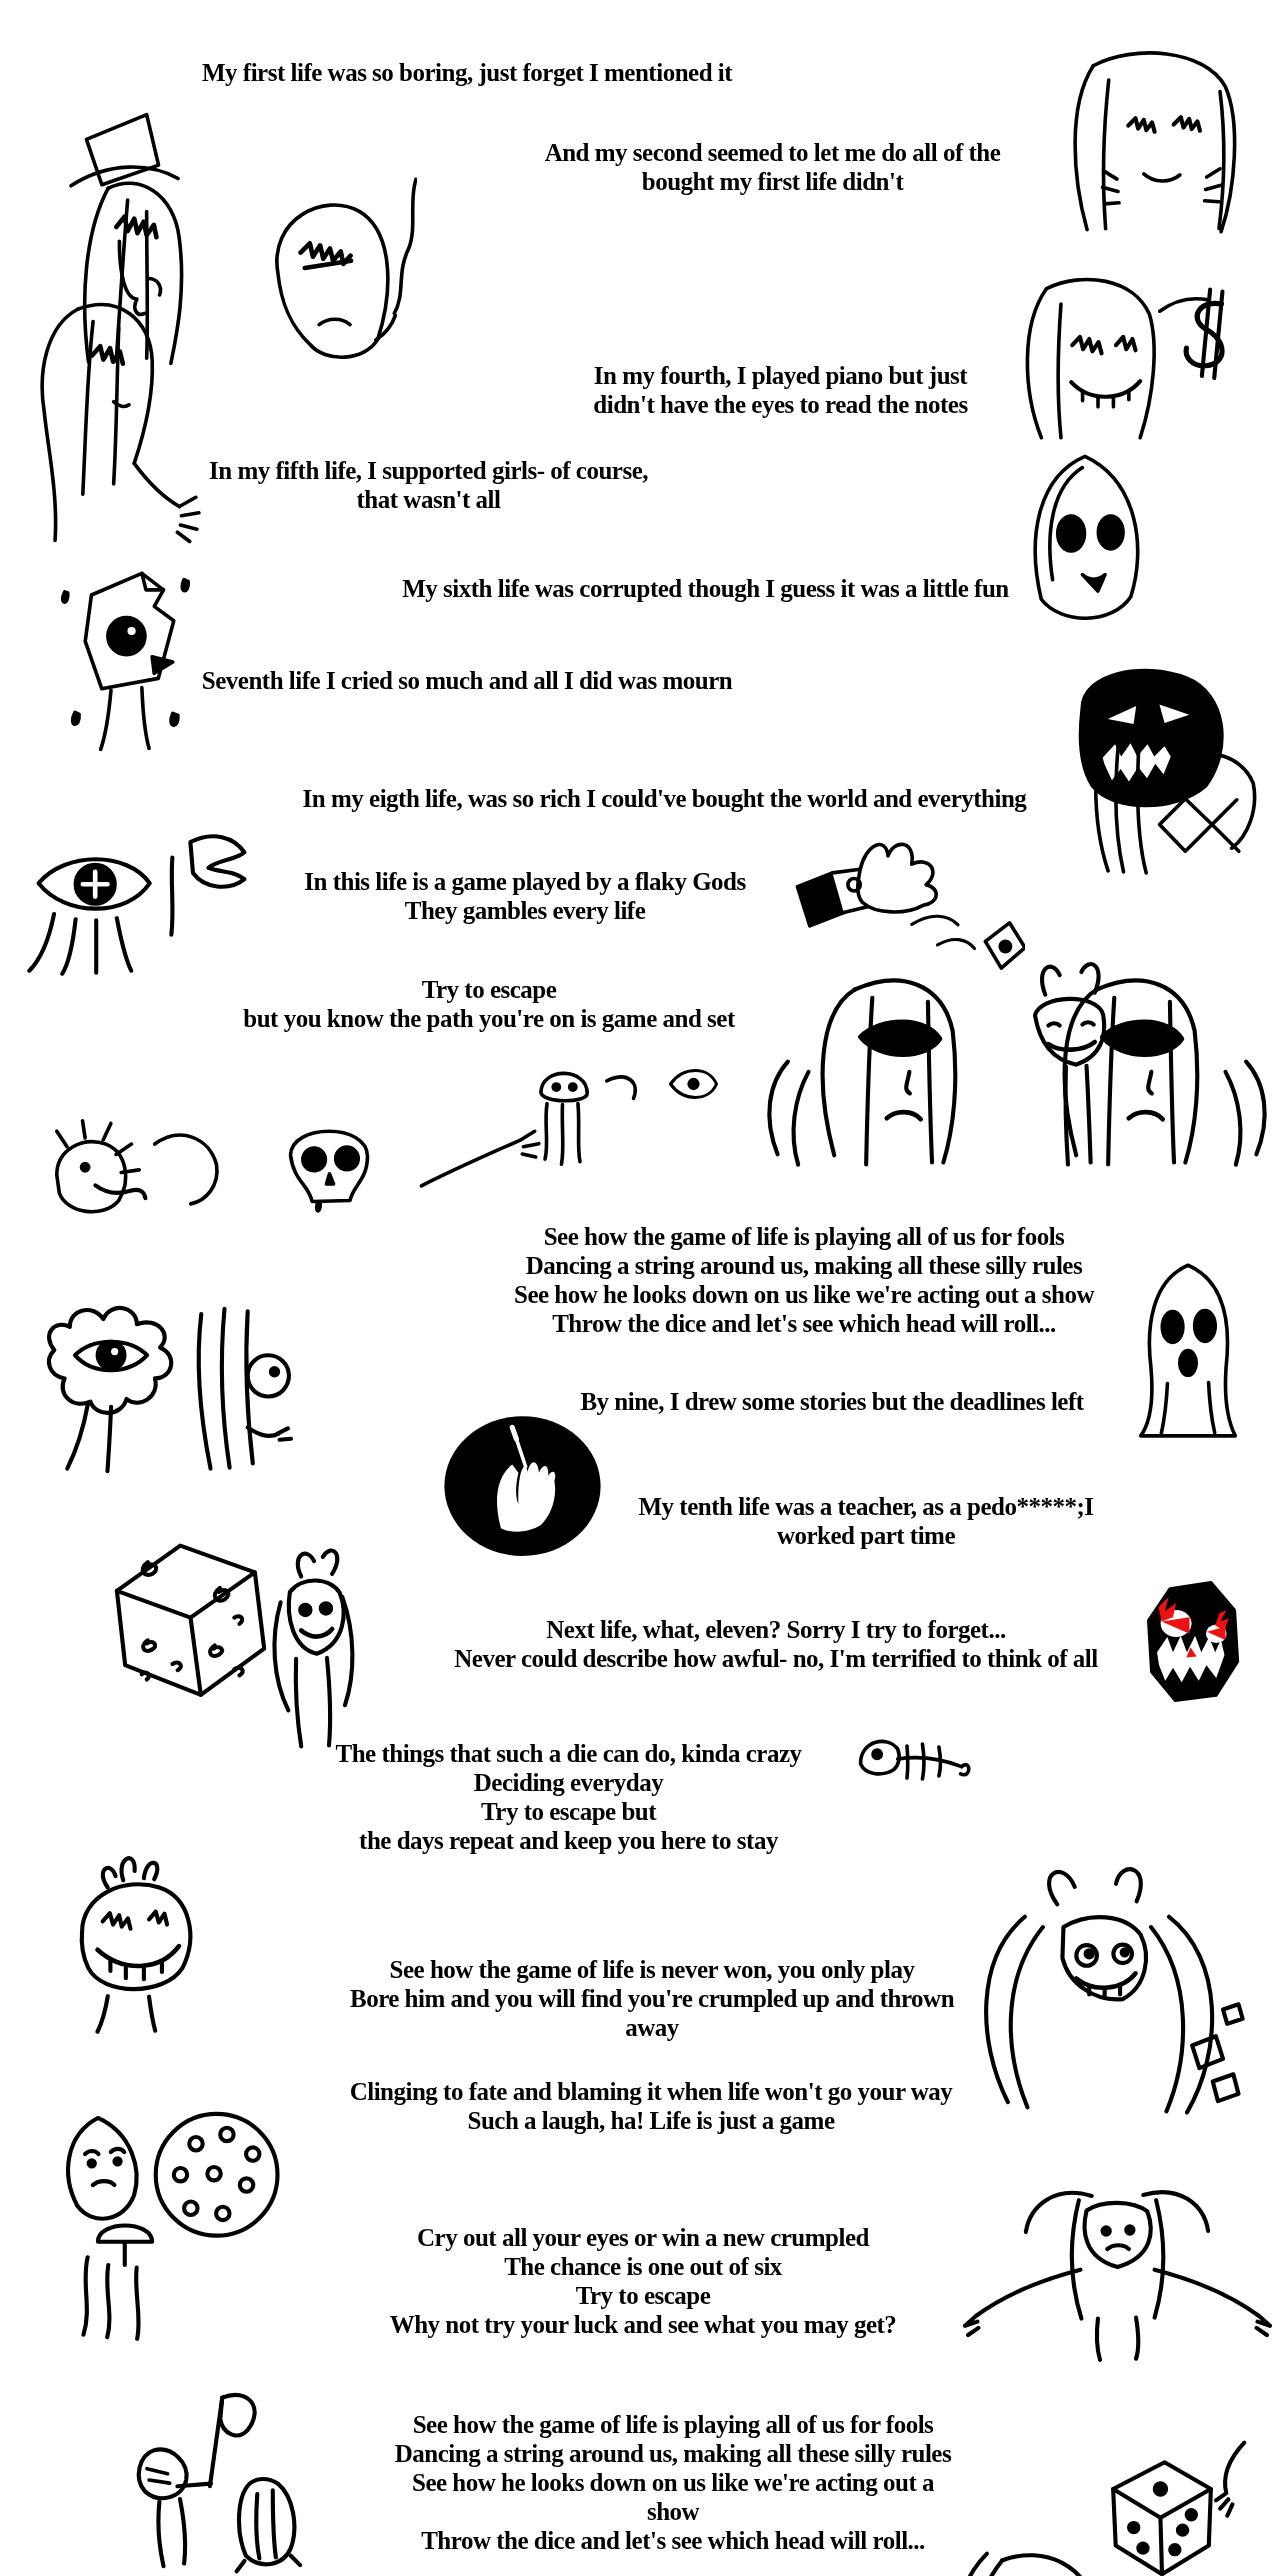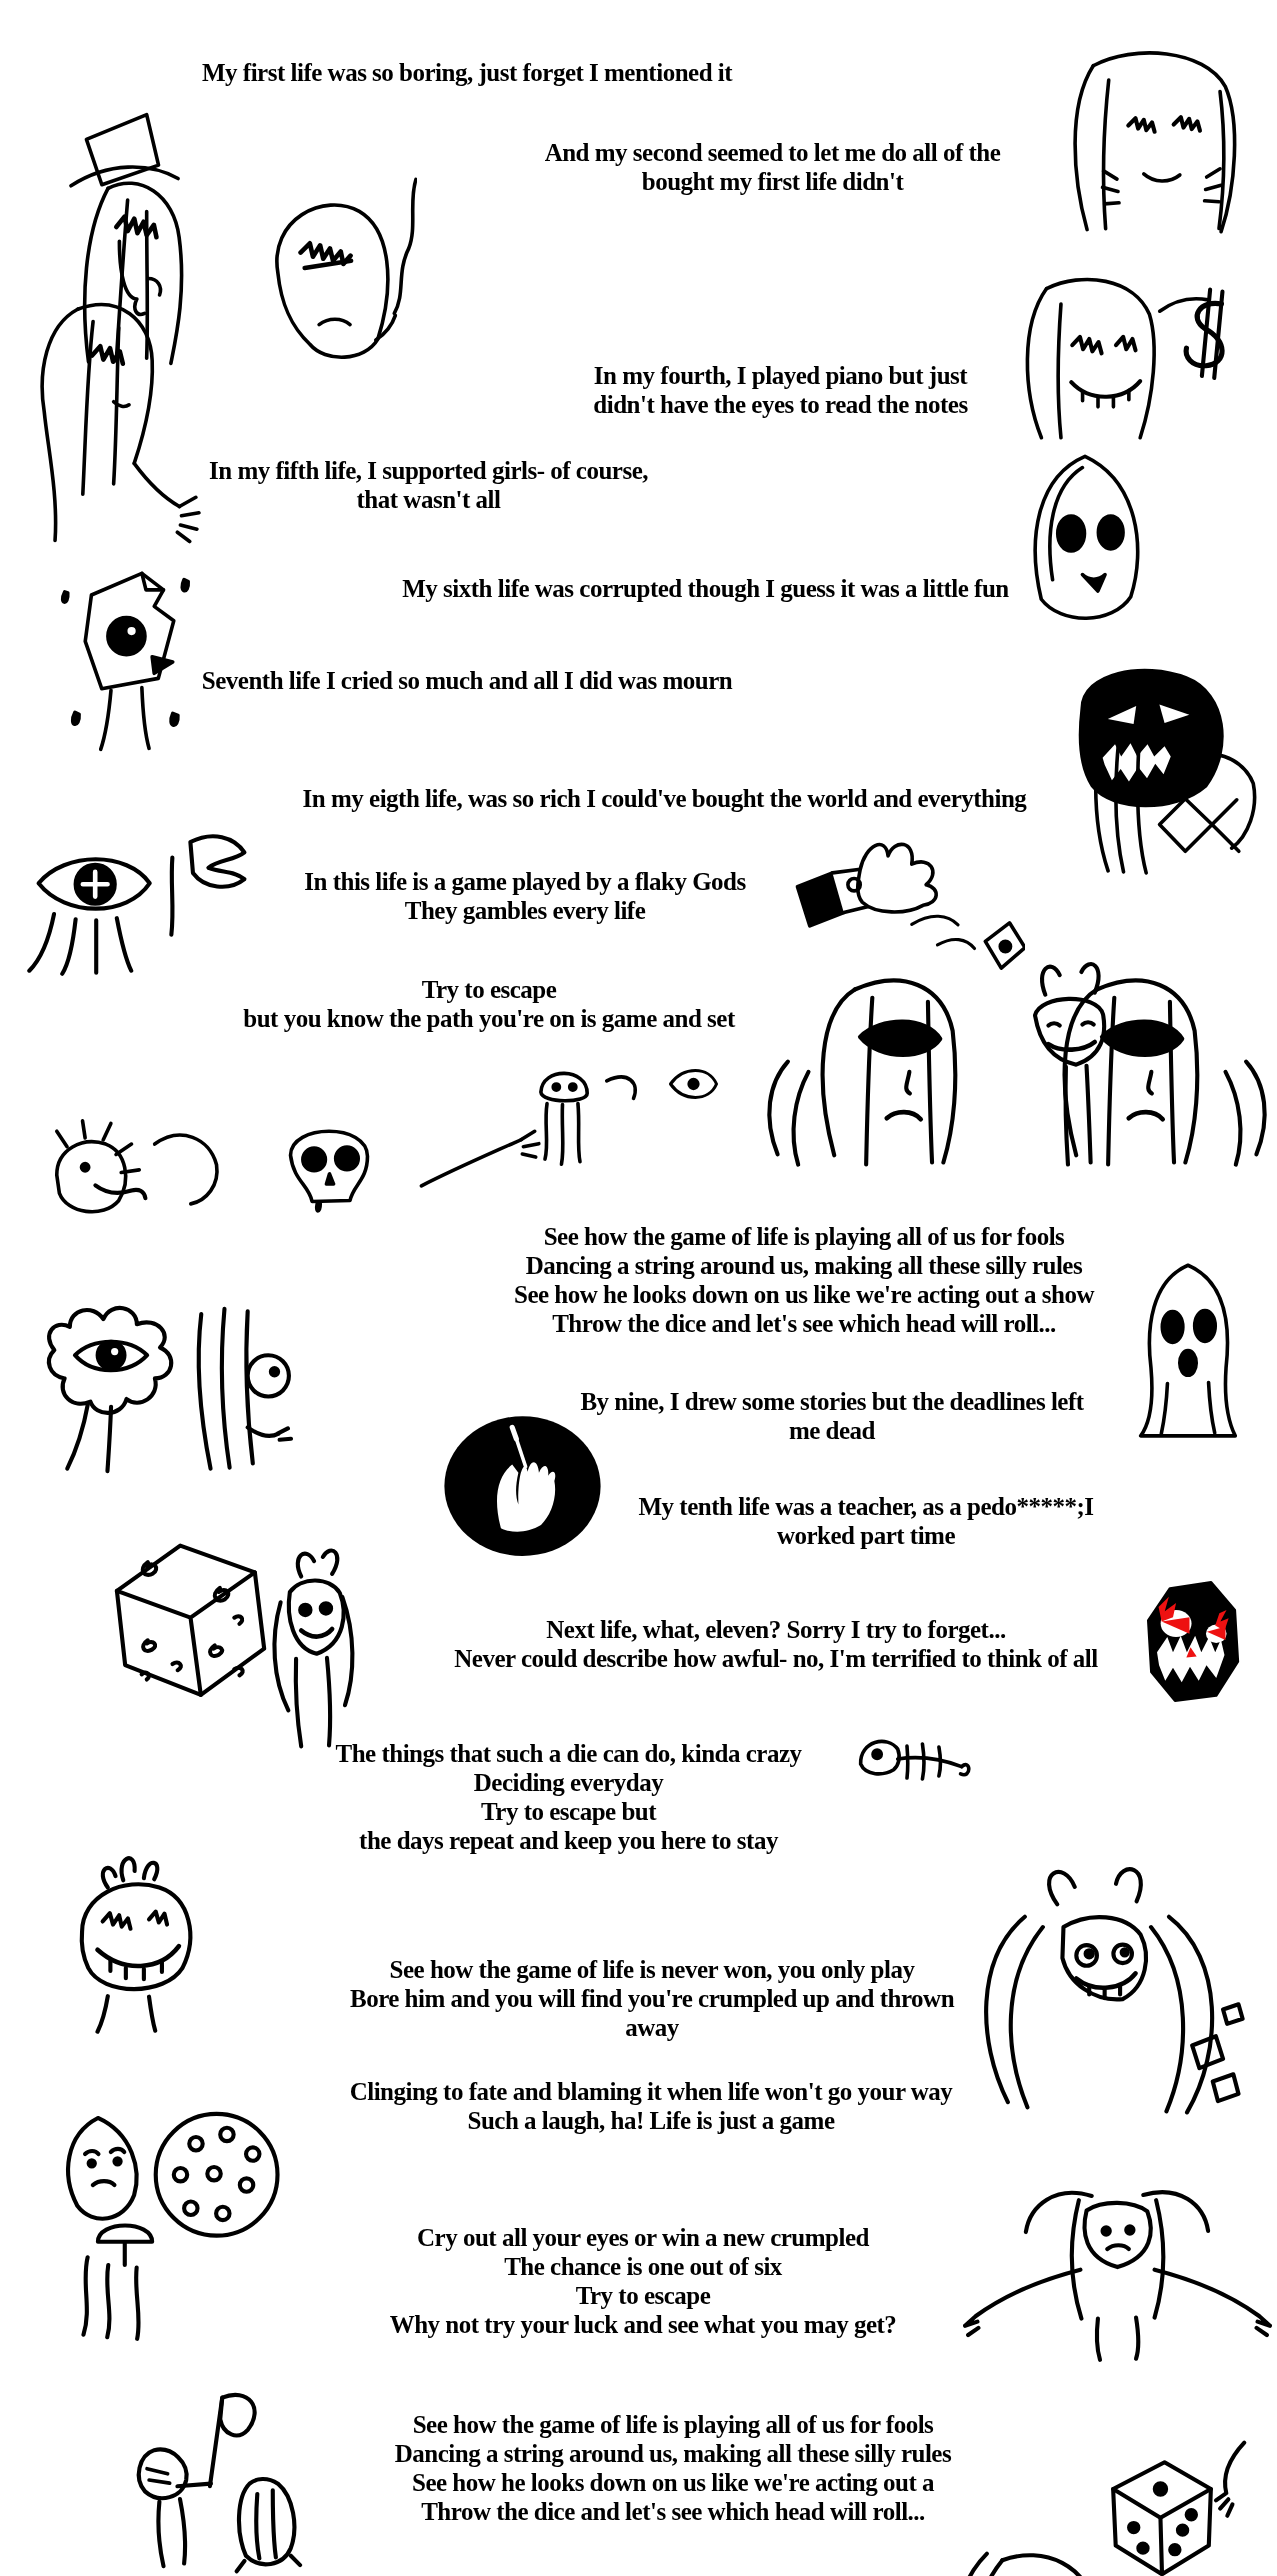"me dead" div { html: <div>me dead</div> -> none }
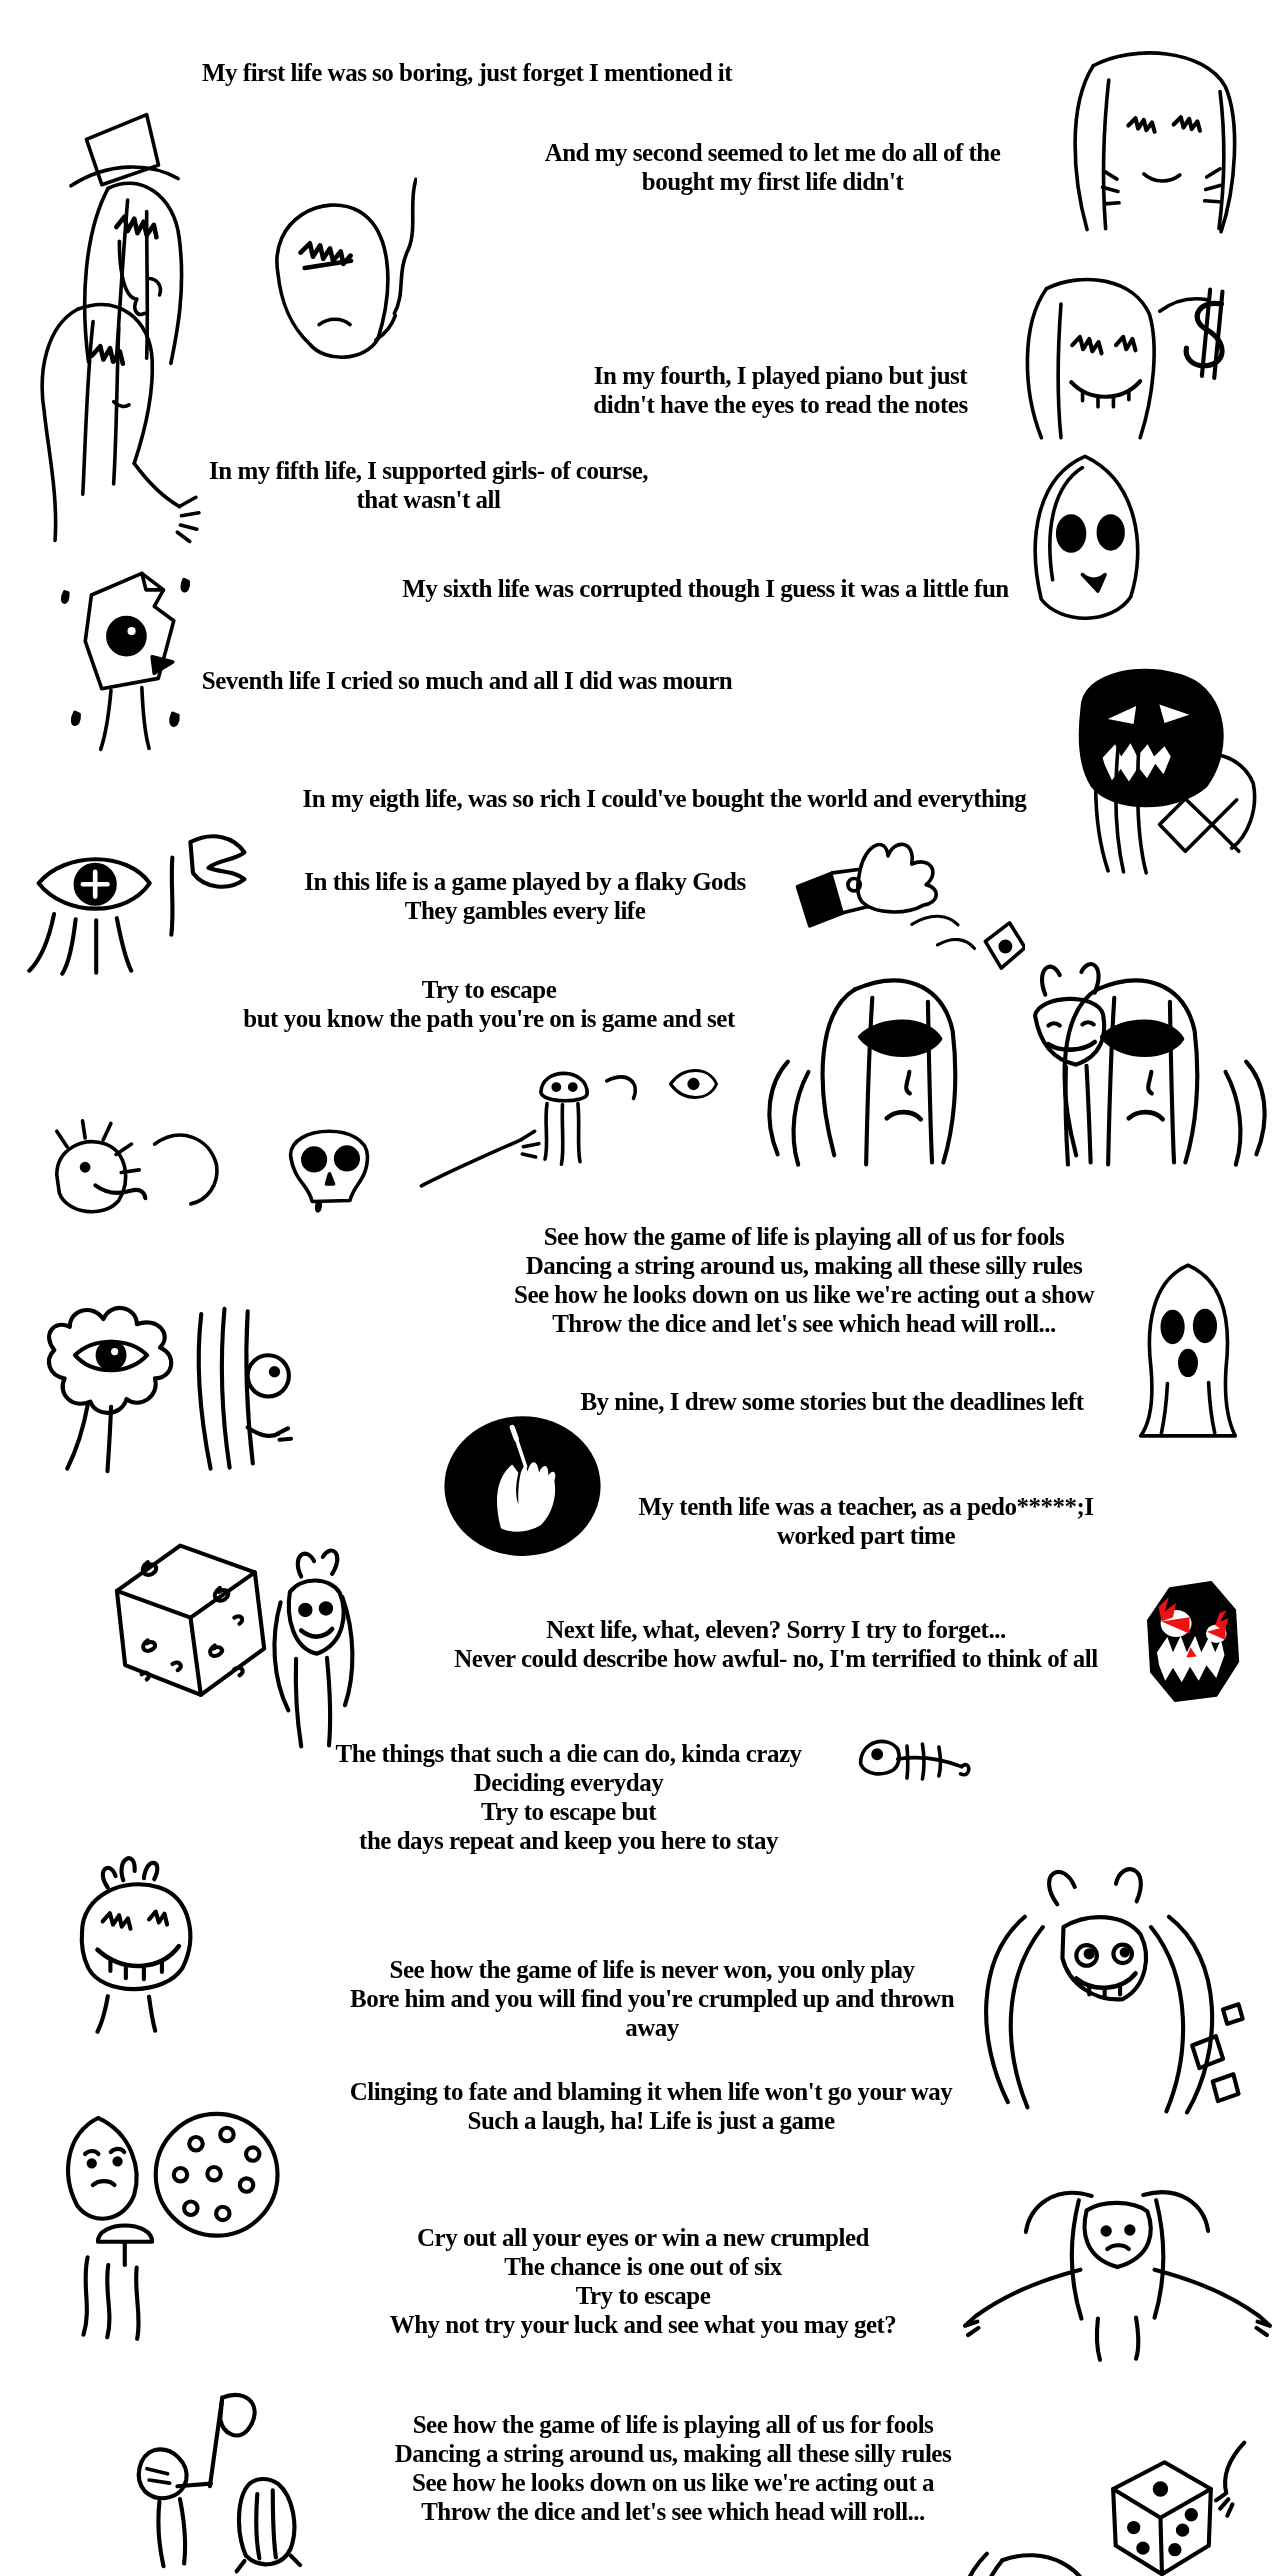"show" div { html: none -> <div>show</div> }
